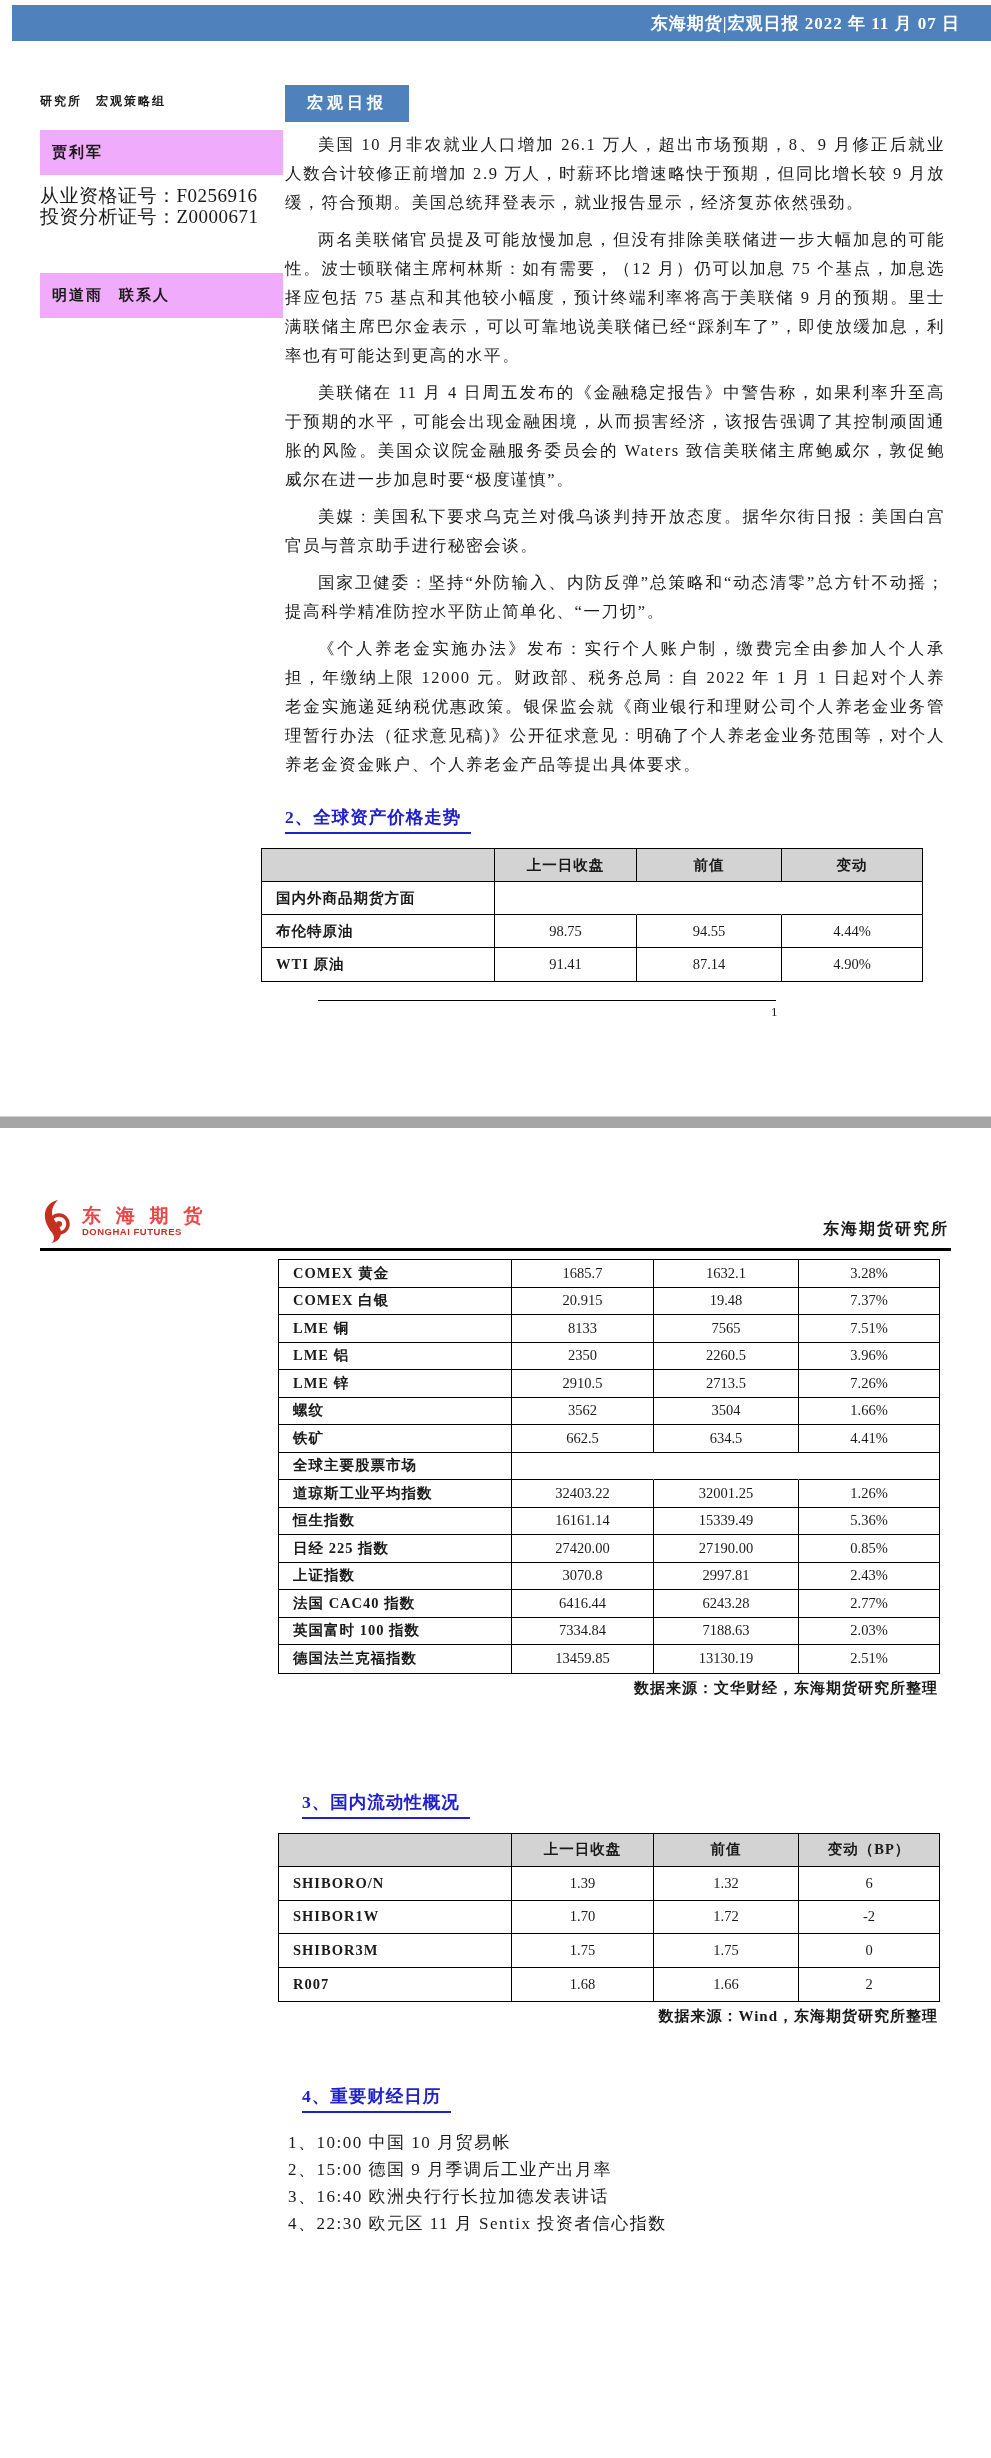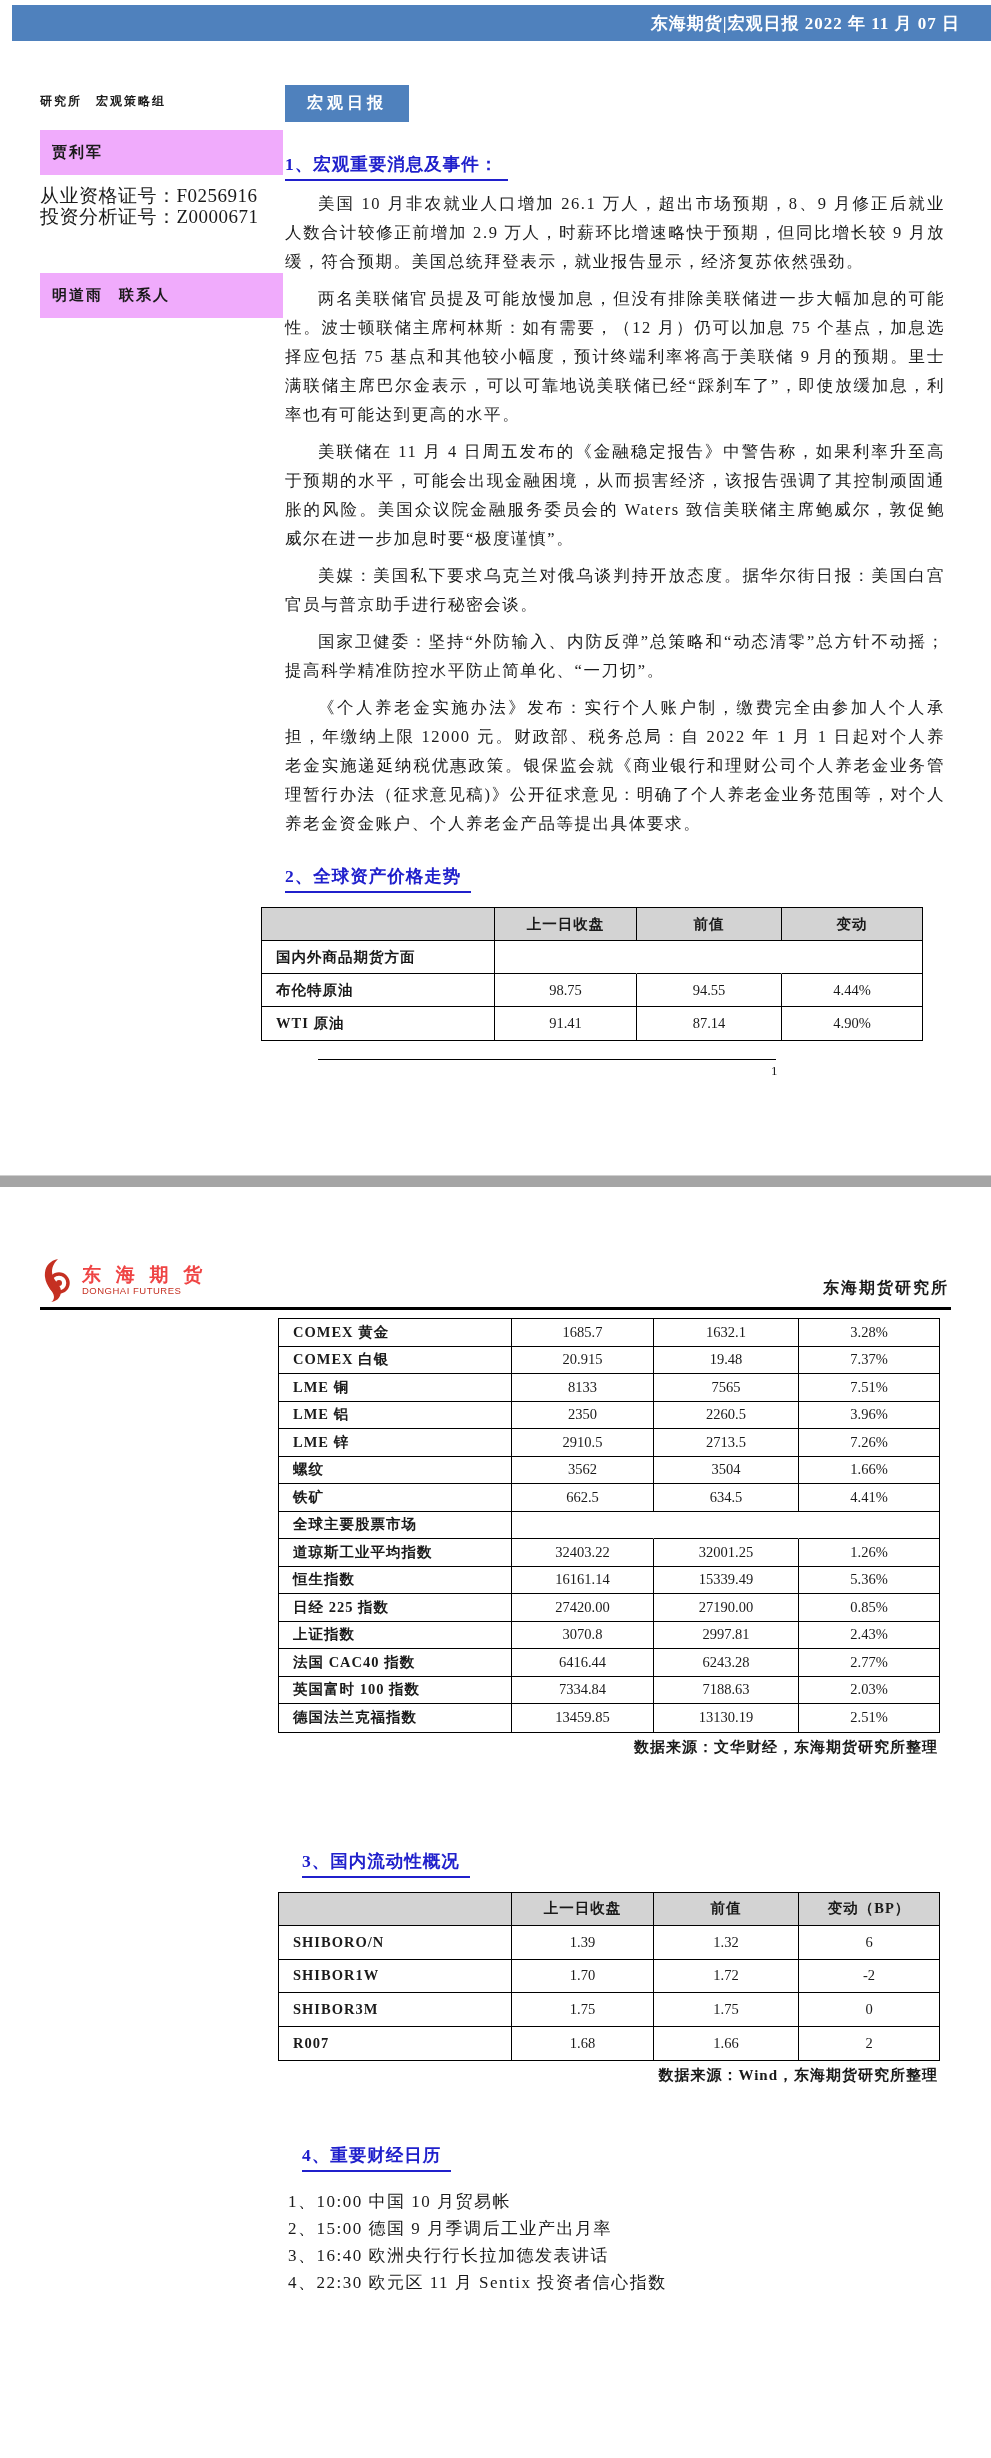"1、宏观重要消息及事件：" div.h1-gap { html: <div> <span>1、宏观重要消息及事件：</span> </div> -> none }
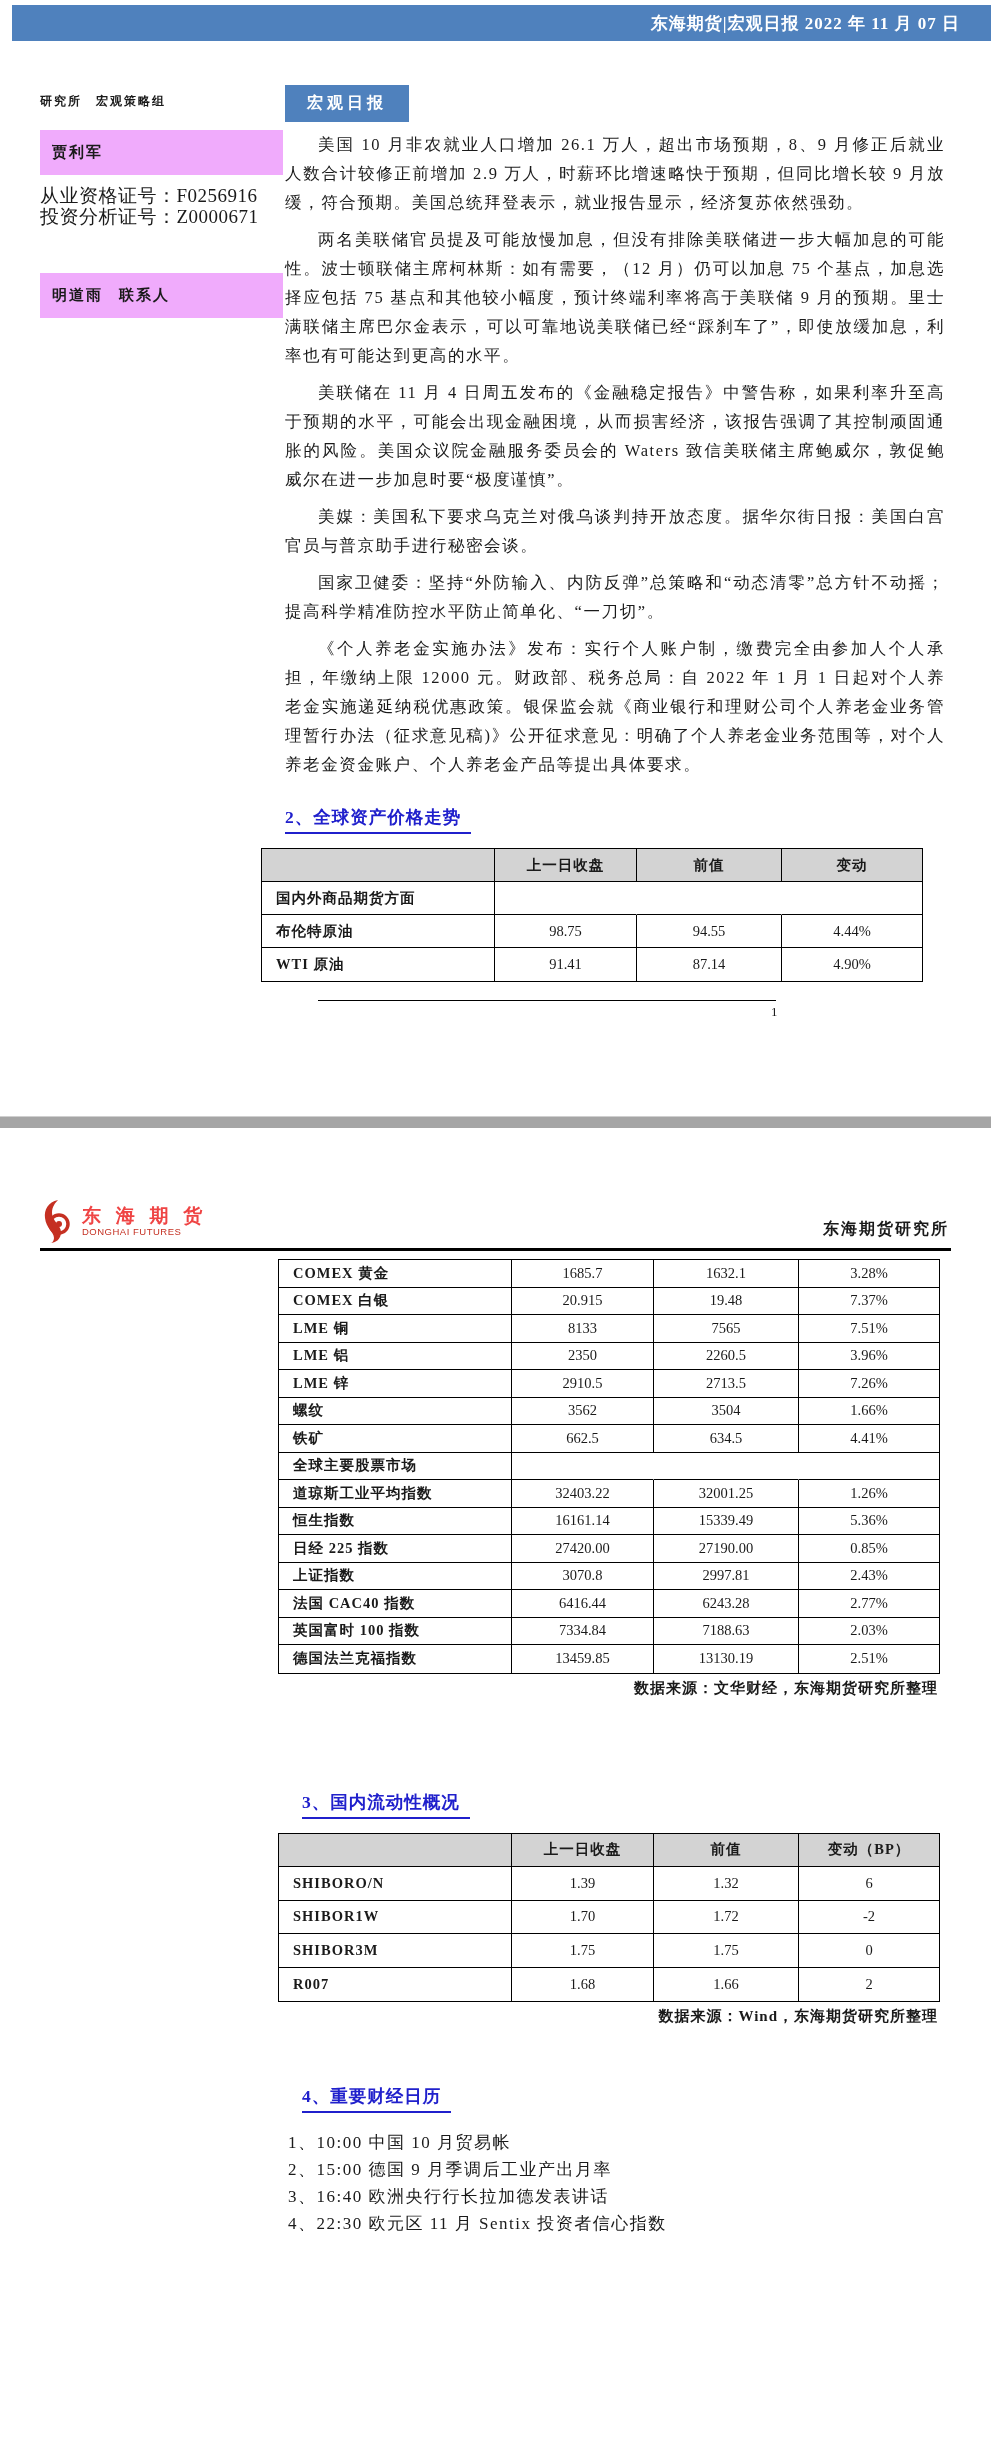"DONGHAI FUTURES" .logo-text-en { font-weight: normal -> bold }
